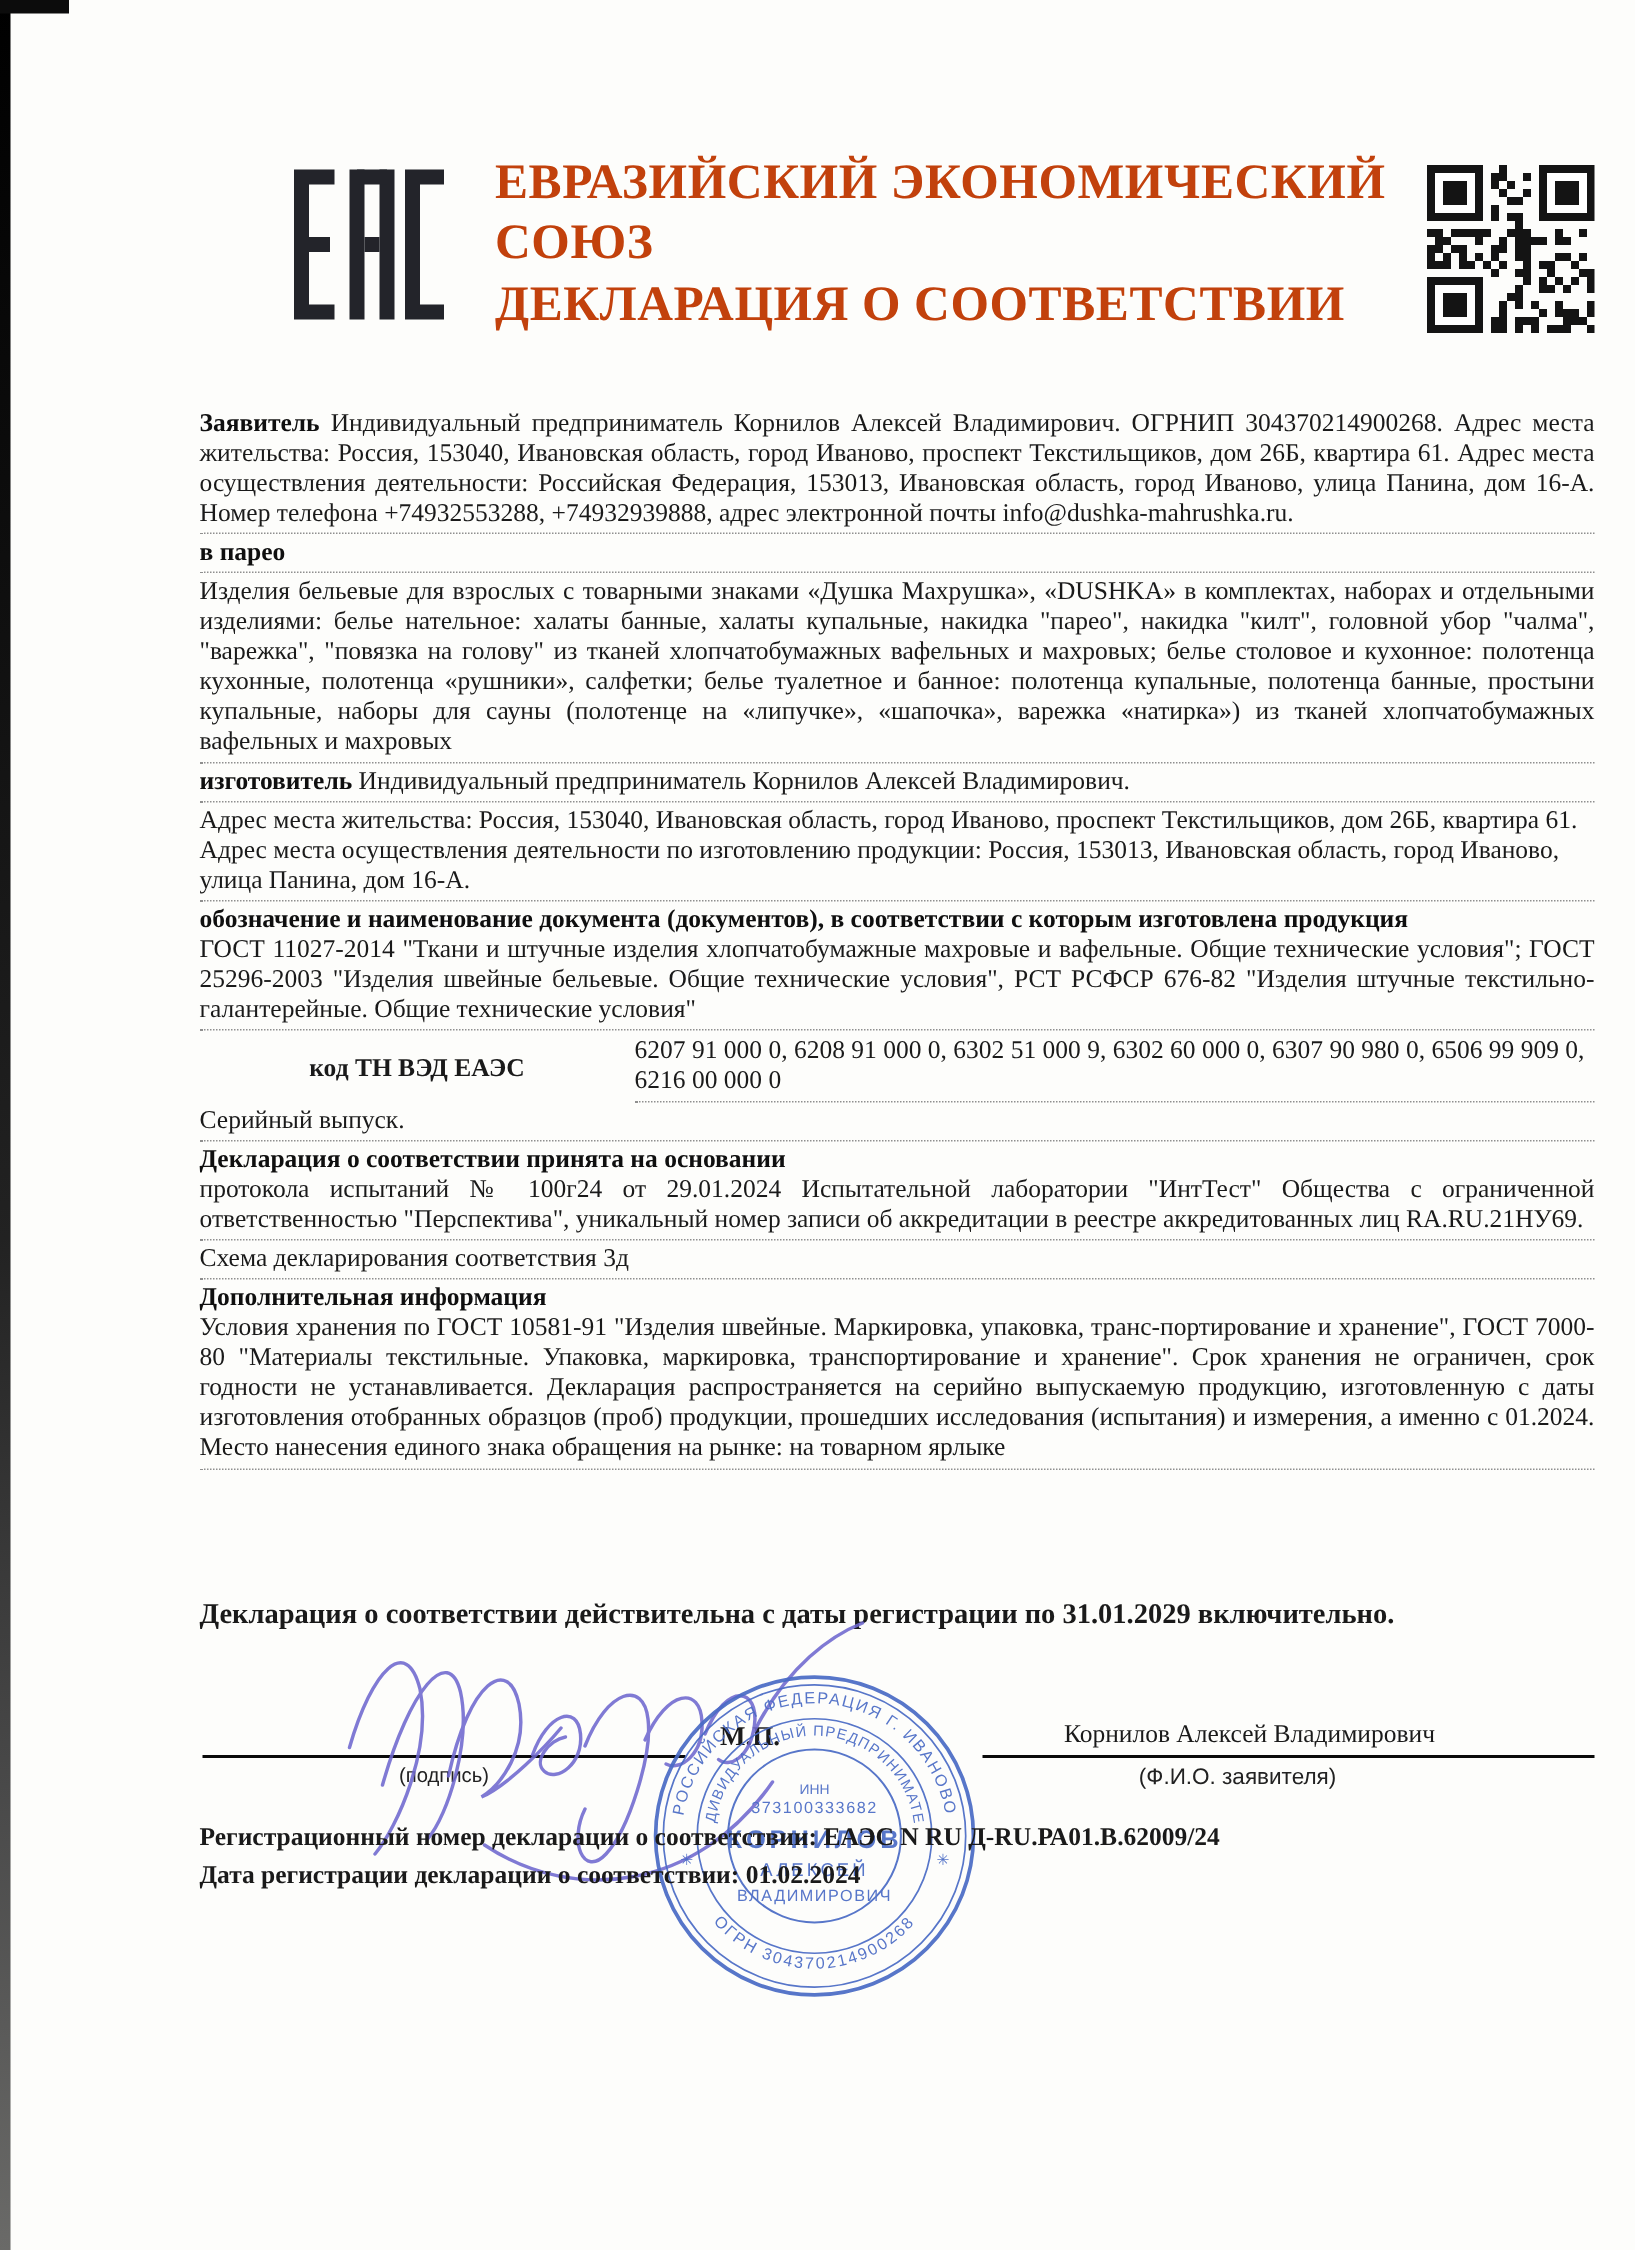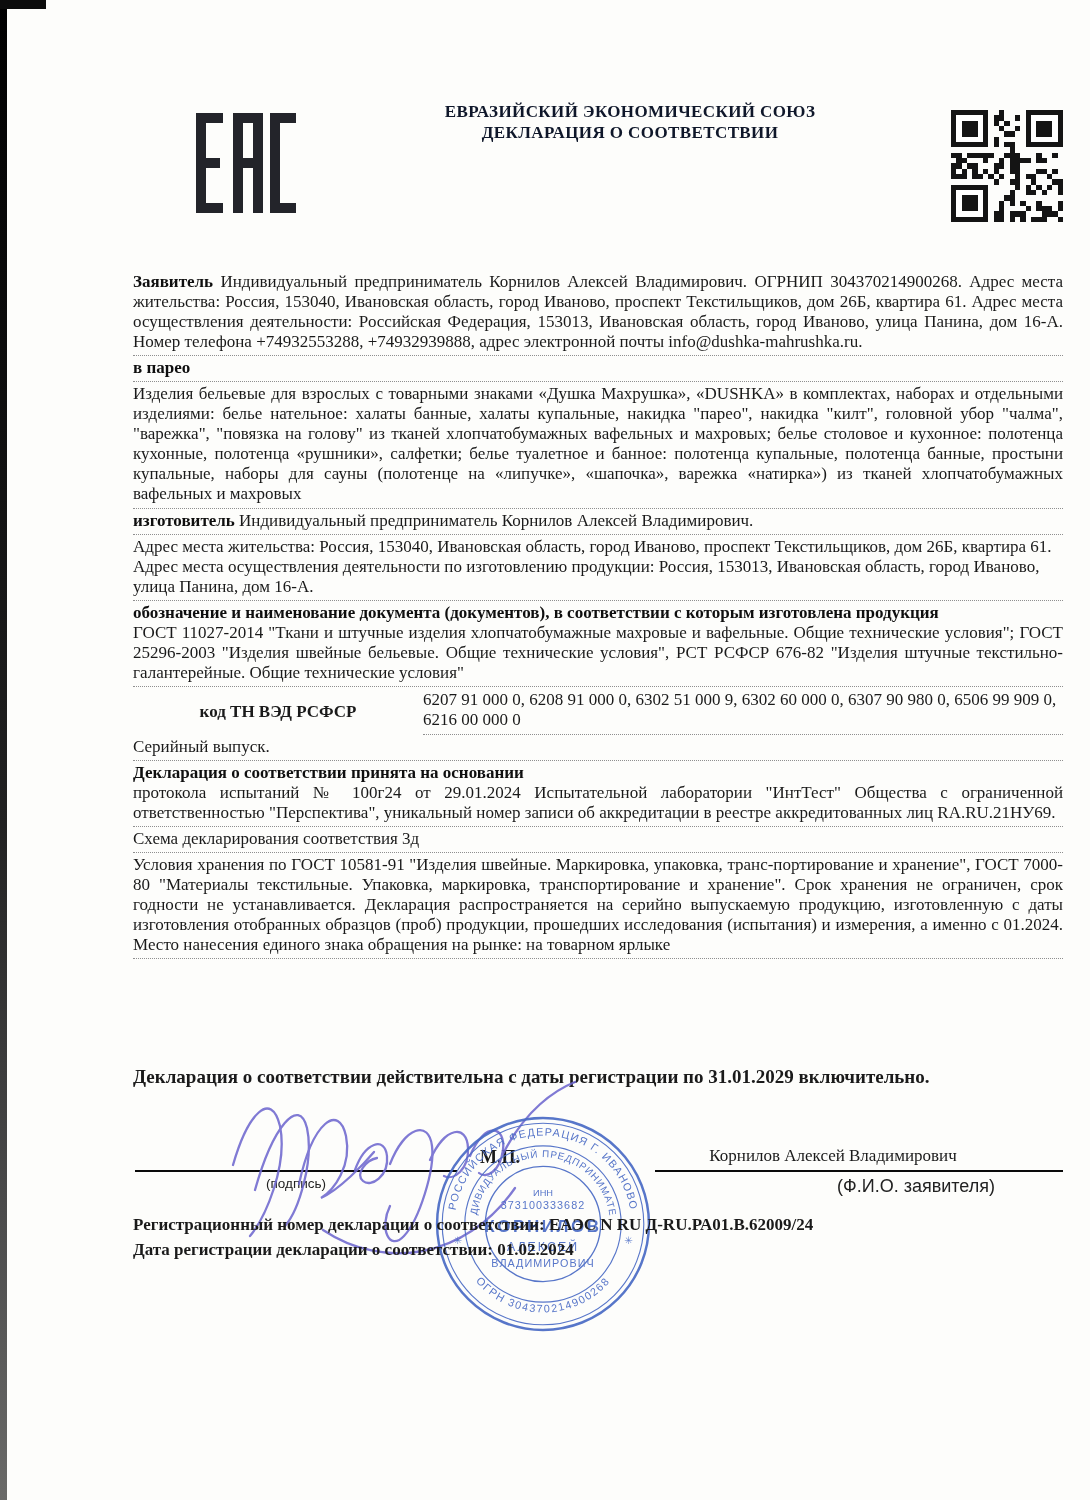"ЕВРАЗИЙСКИЙ ЭКОНОМИЧЕСКИЙ СОЮЗ" .titles { color: #0f172a -> #c2410c; font-size: 17px -> 33px; text-align: center -> none }
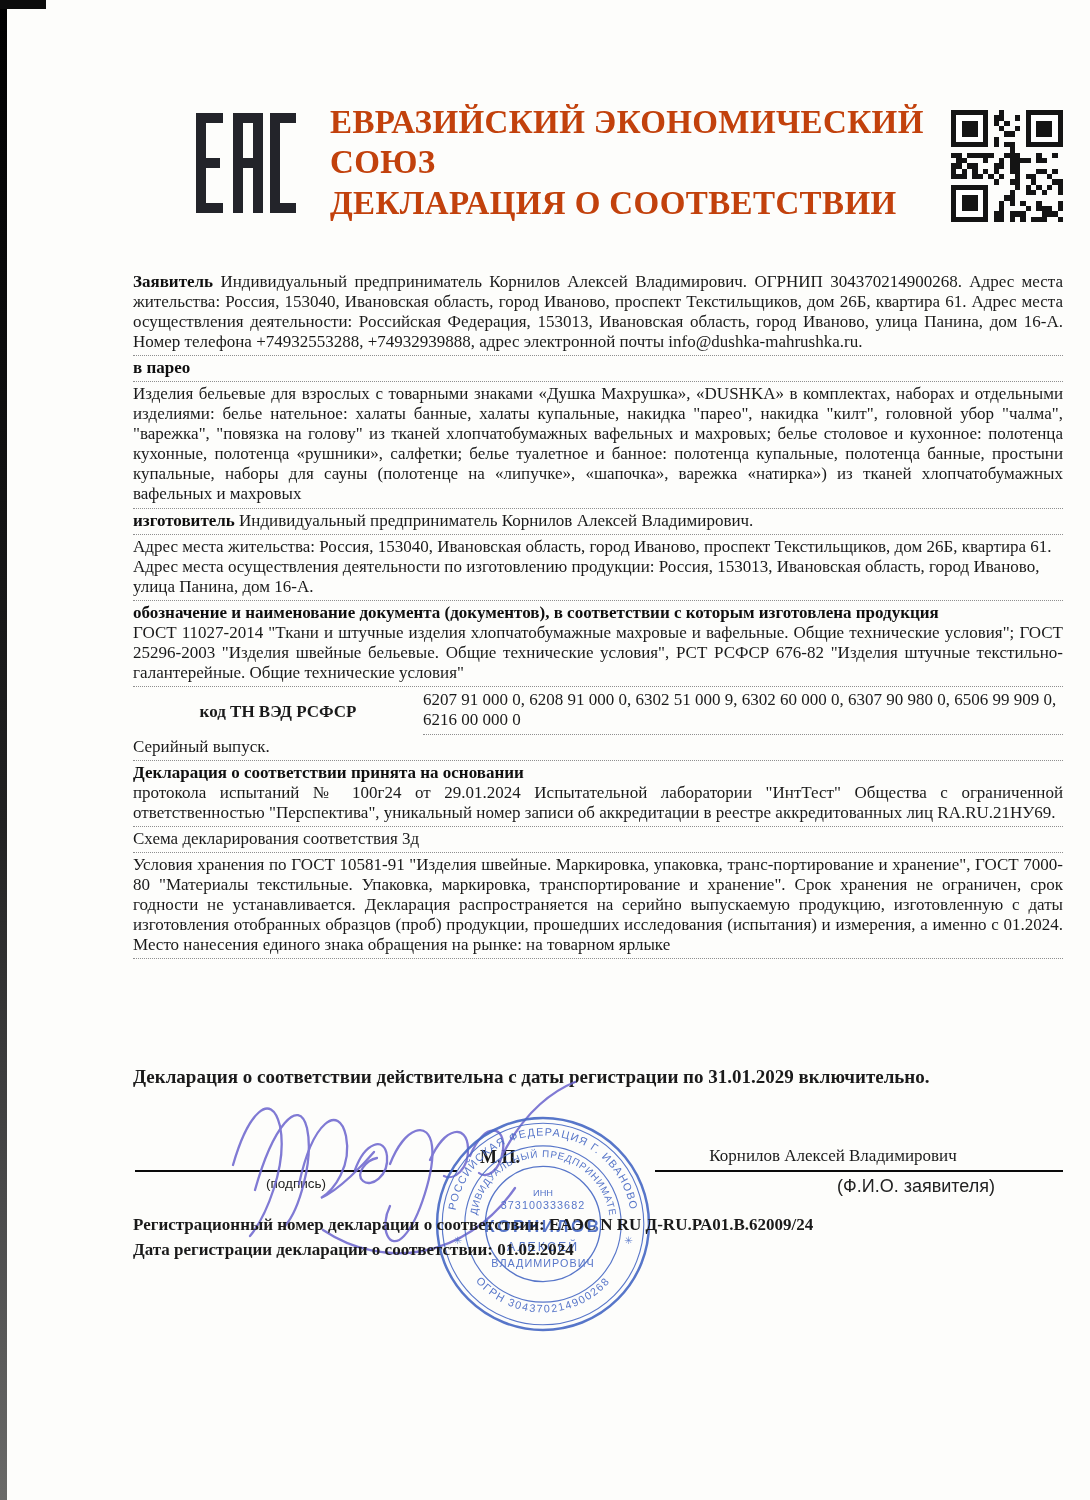"код ТН ВЭД РСФСР" div.tnved-label { text: РСФСР -> ЕАЭС }
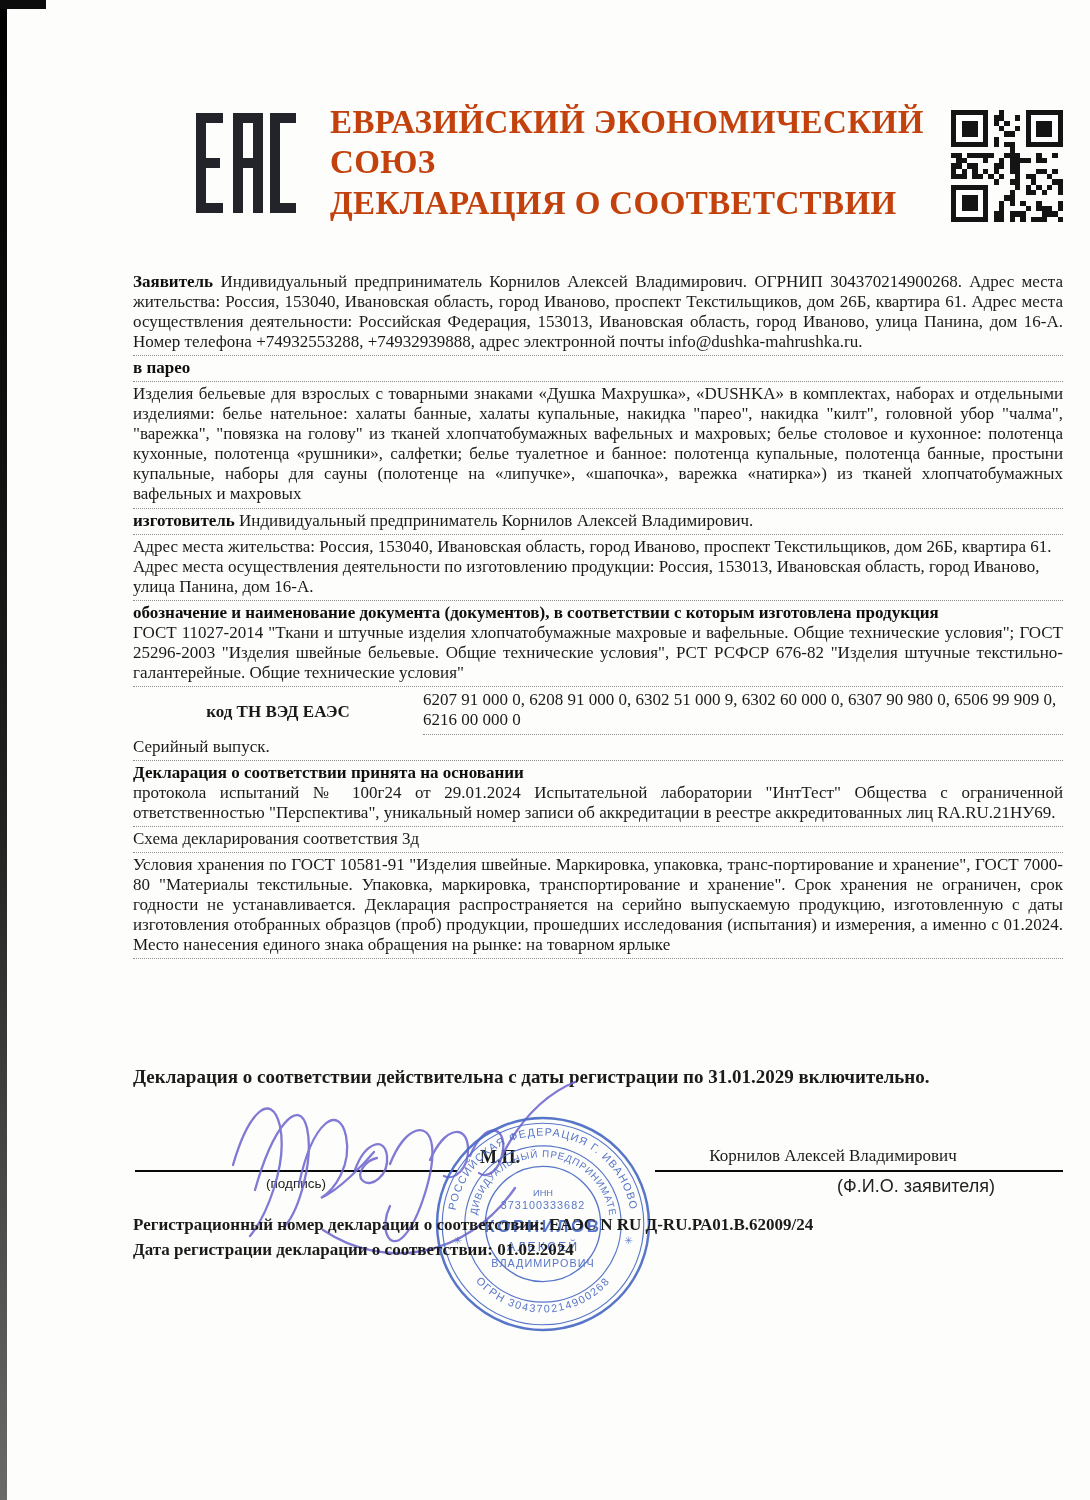"Дополнительная информация" div { html: none -> <div><b>Дополнительная информация</b></div> }
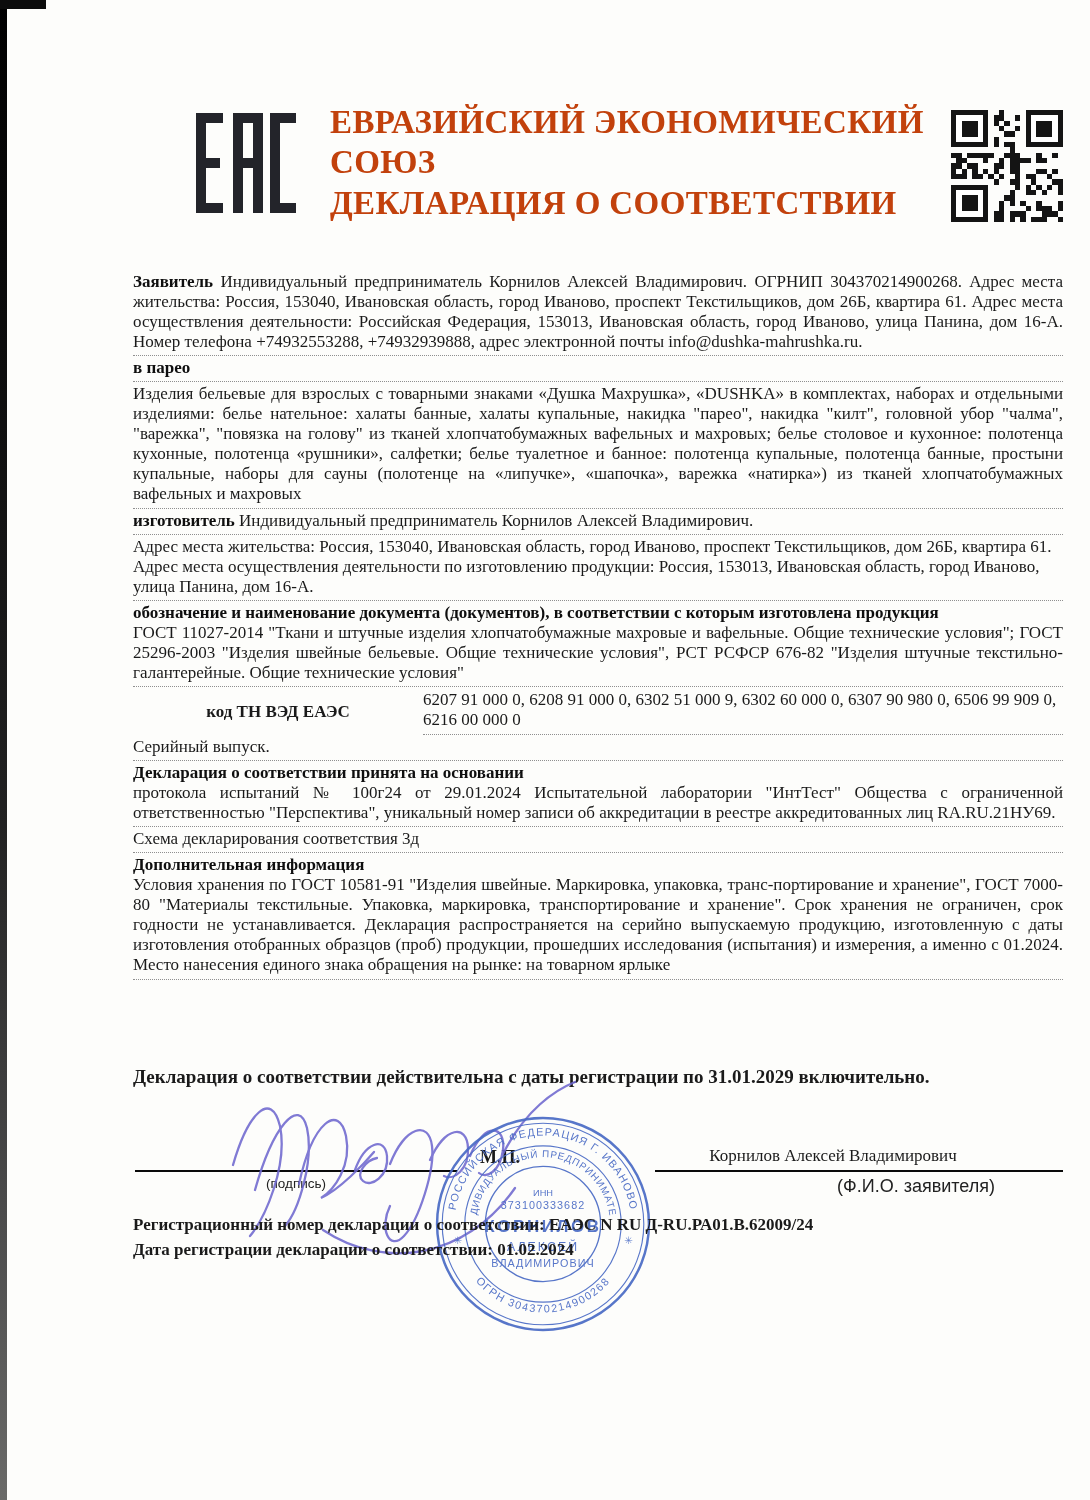"(Ф.И.О. заявителя)" .sig-cap2 { font-size: 18px -> 15px; text-align: right -> center }
